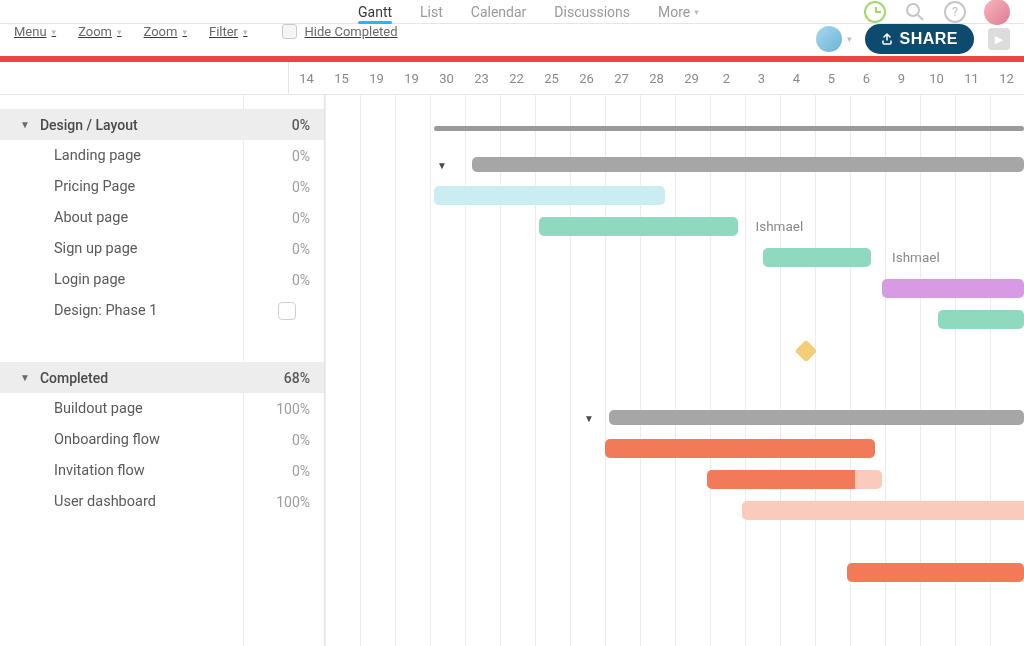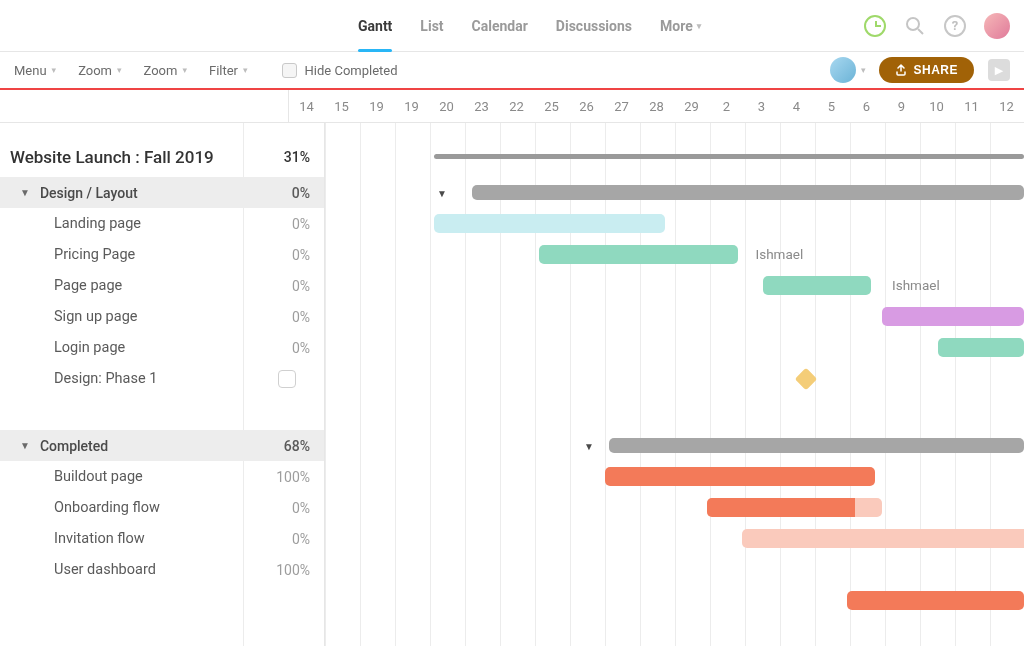"Gantt" .topnav { font-weight: bold -> none; height: 52px -> 24px }
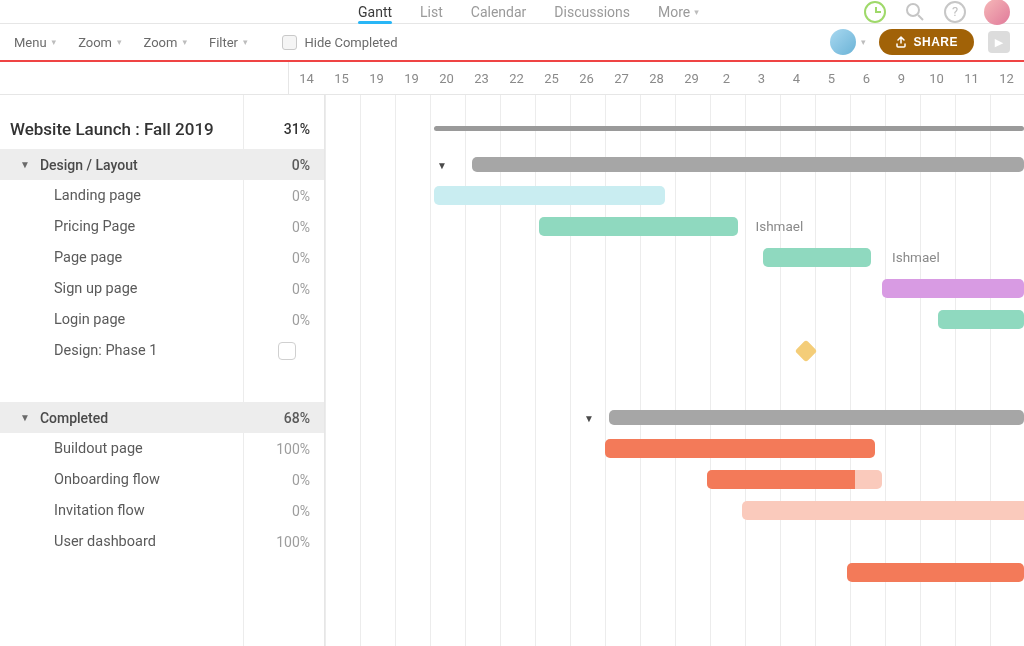"Menu" .toolbar { align-items: center -> flex-start; border-bottom: 2px solid #ef4444 -> 6px solid #ef4444; text-decoration: none -> underline }
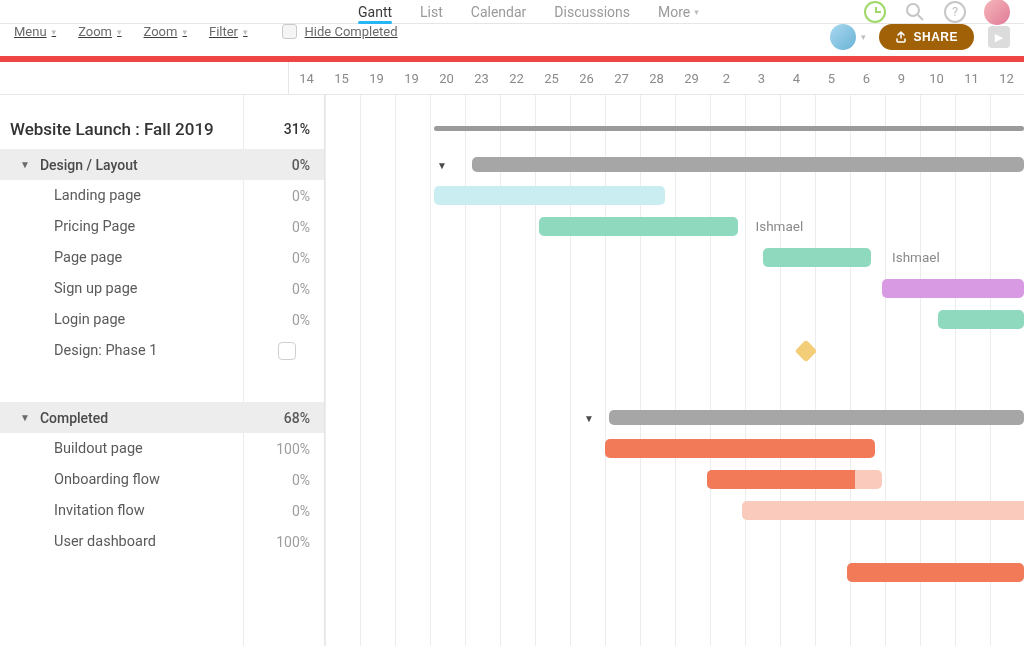"SHARE" .share-btn { background: #a16207 -> #0c4a6e; font-size: 12px -> 16px }
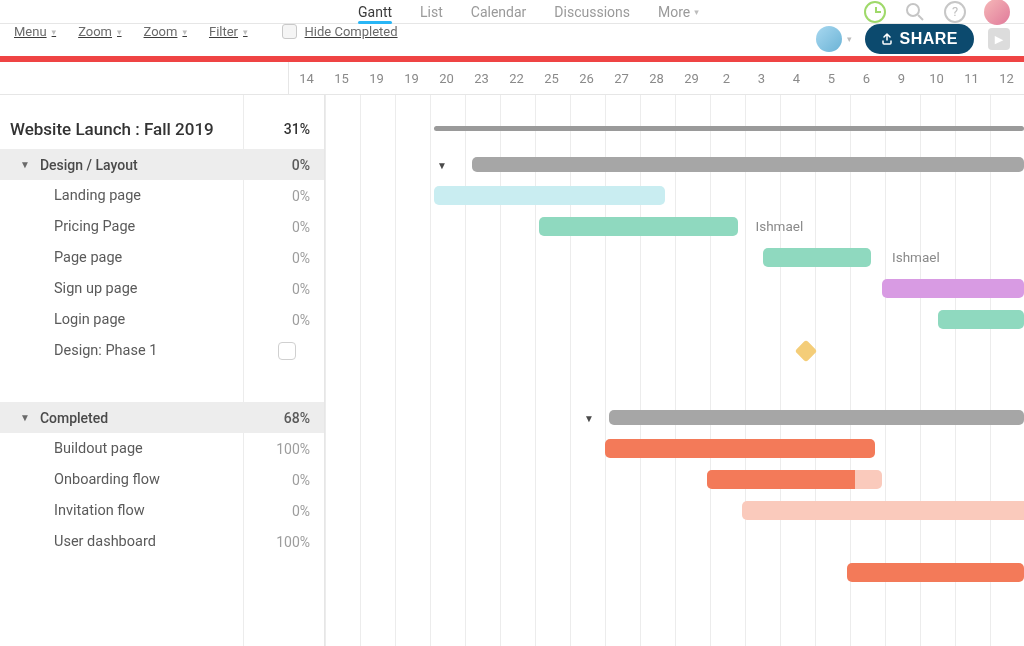"20" div.date-cell { text: 20 -> 30 }
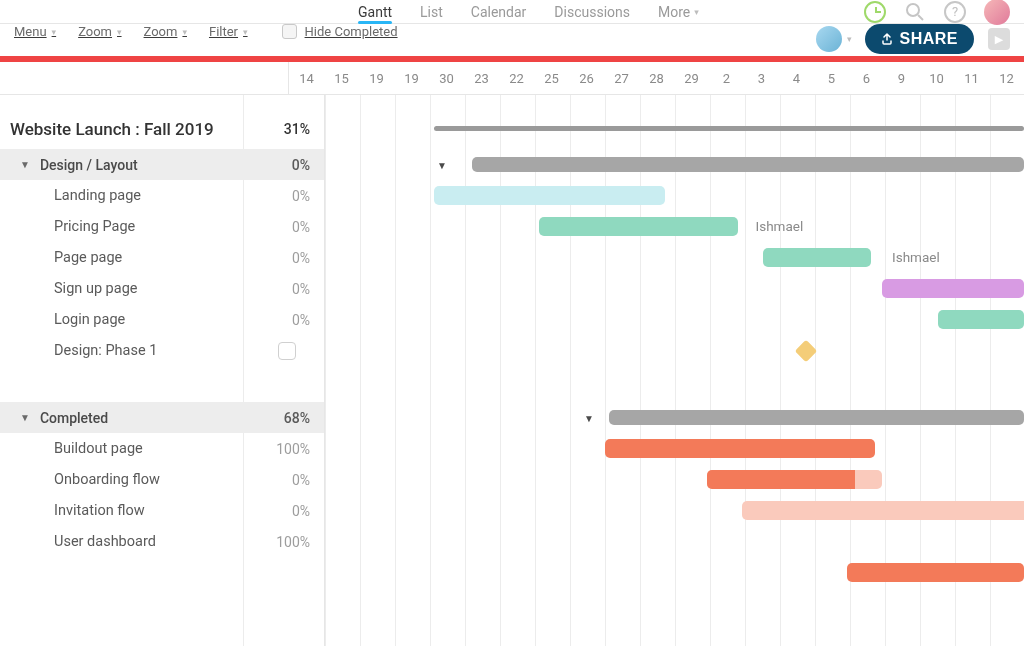"Website Launch : Fall 2019" div.row { html: <div> <span>Website Launch : Fall 2019</span> <span>31%</span> </div> -> none }
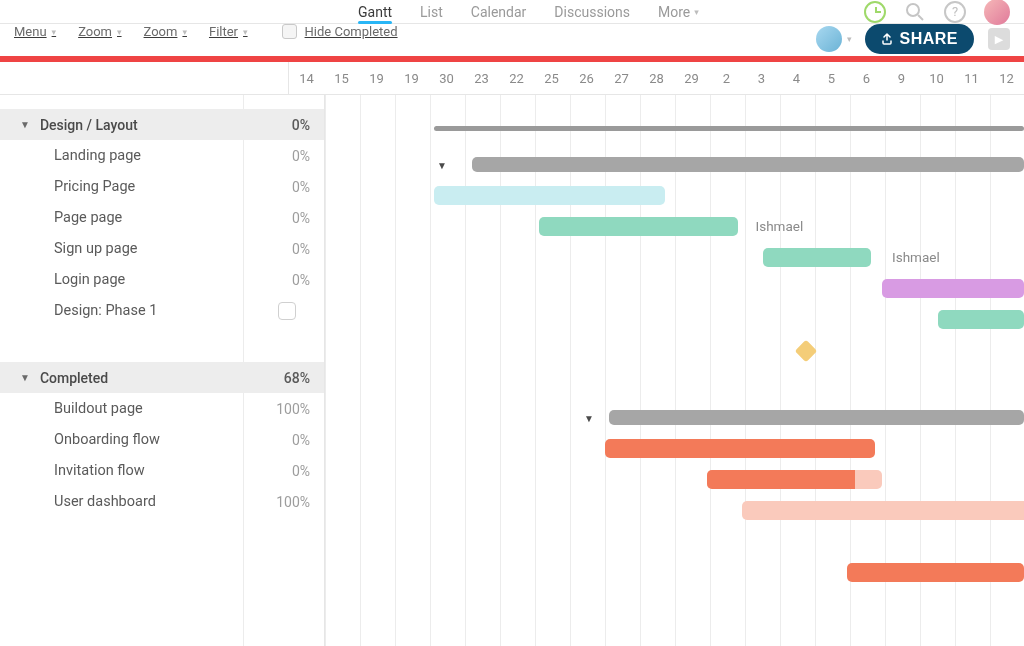"Page page" span { text: Page -> About }
